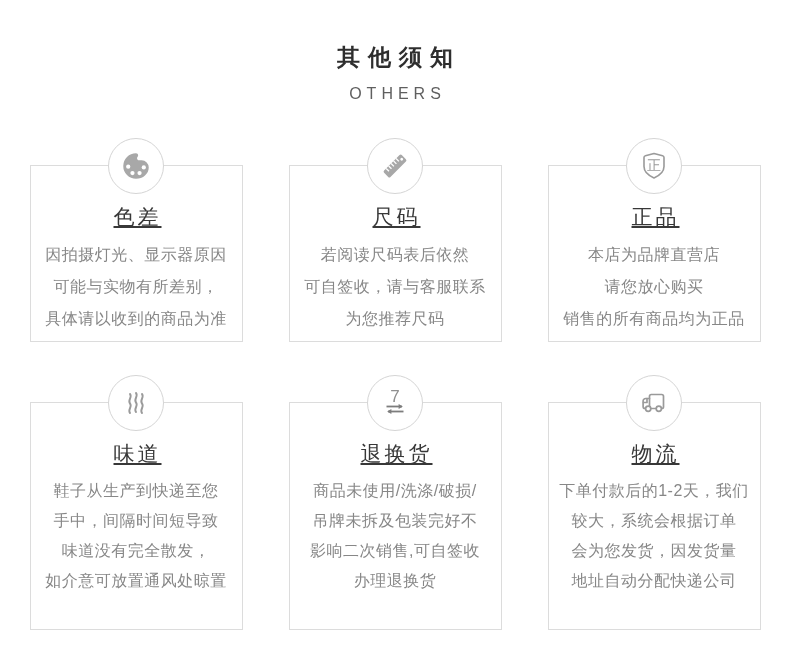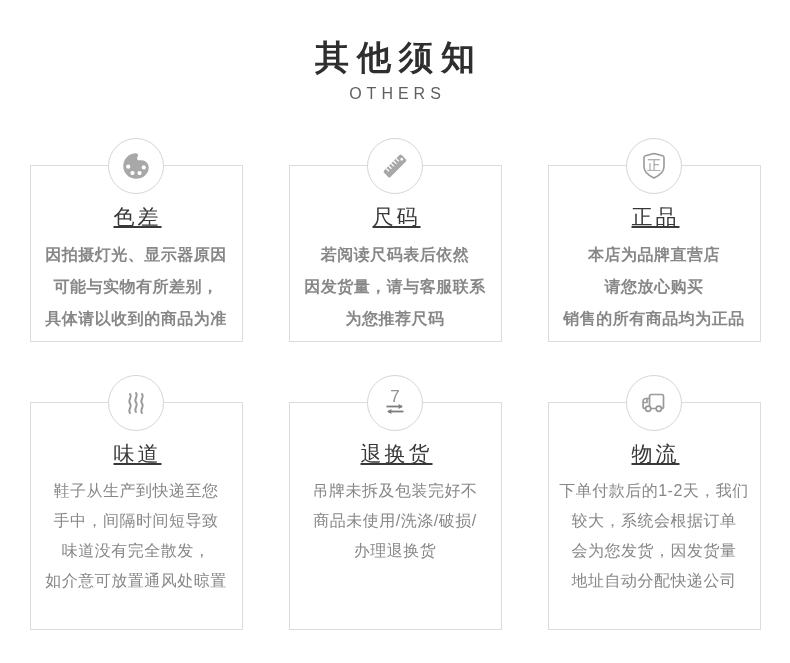"其他须知" .header h1 { font-size: 34px -> 23px }
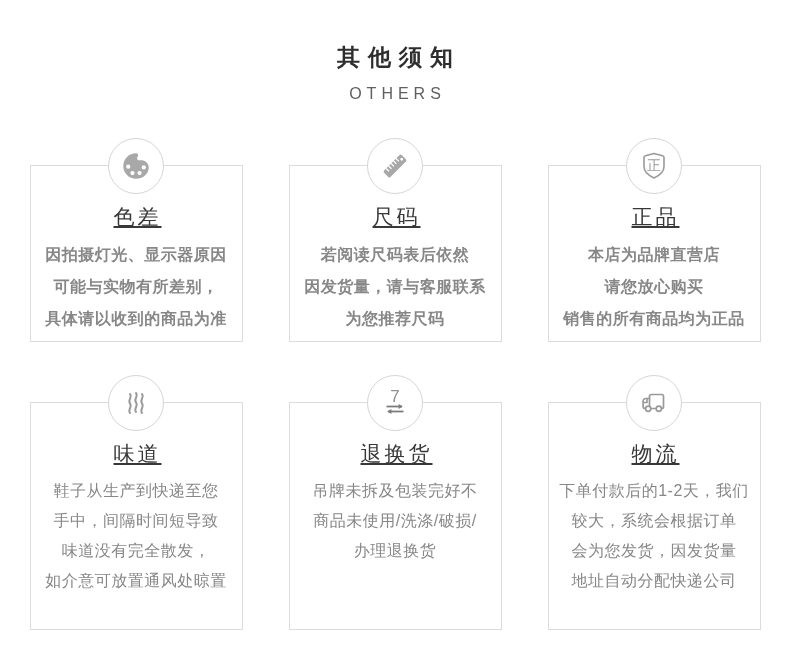"因拍摄灯光、显示器原因" .row1 .card-body .line { font-weight: bold -> none }
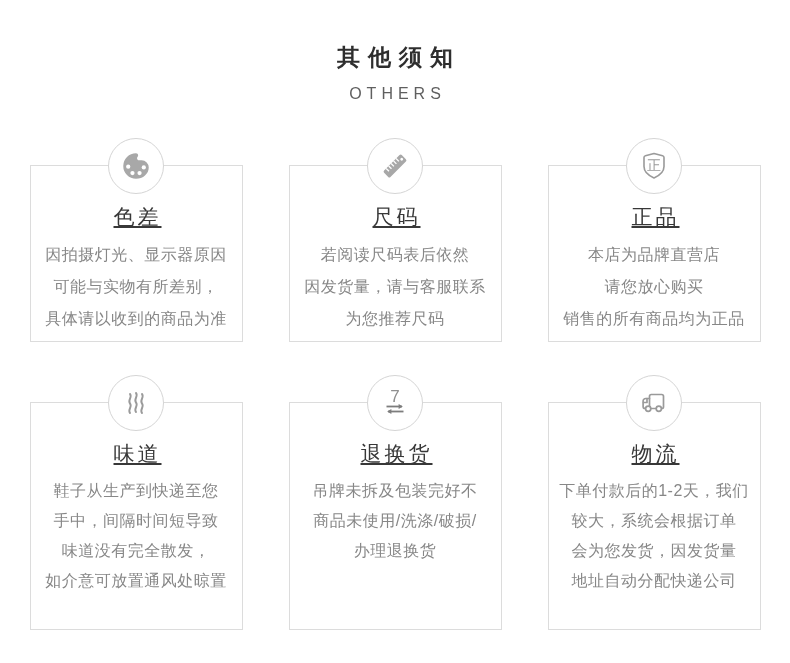"因发货量，请与客服联系" div.line { text: 因发货量 -> 可自签收 }
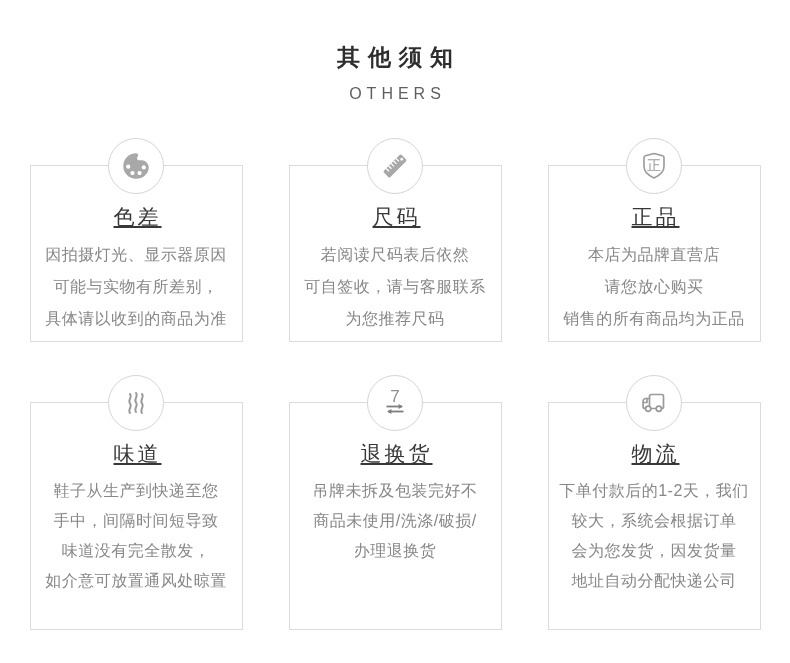"吊牌未拆及包装完好不" div.line { order: before "商品未使用/洗涤/破损/" -> after "商品未使用/洗涤/破损/" }
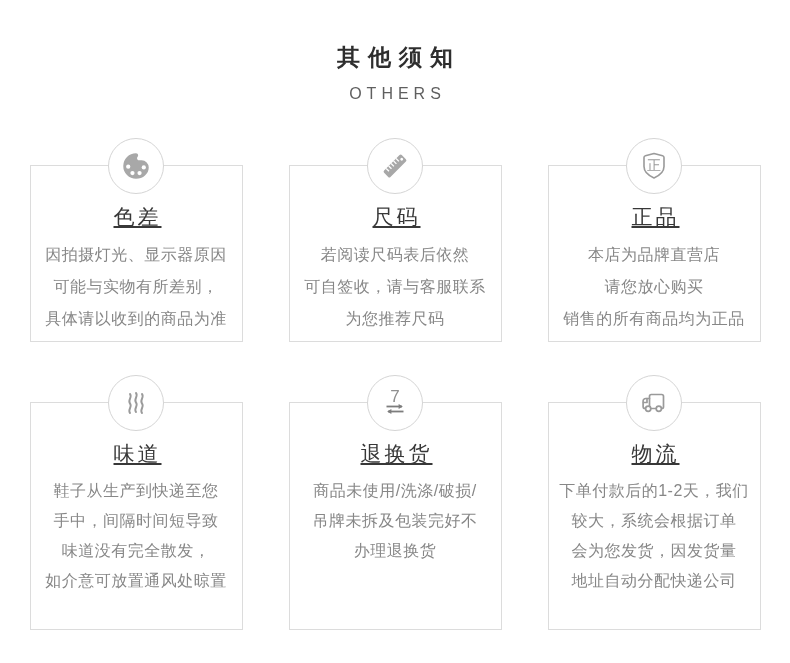"影响二次销售,可自签收" div.line { html: none -> <div>影响二次销售,可自签收</div> }
